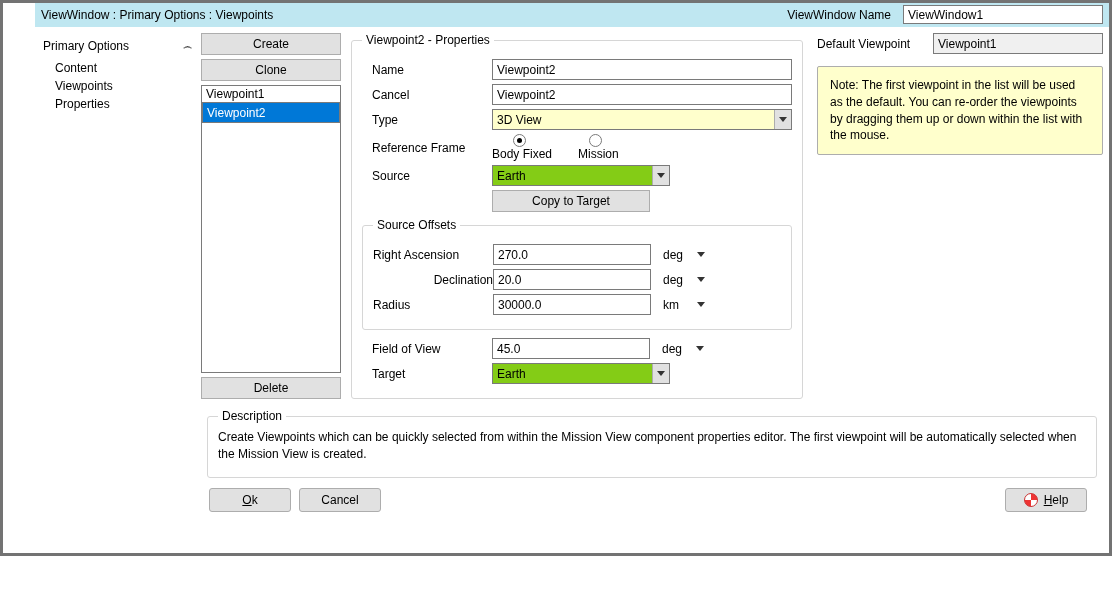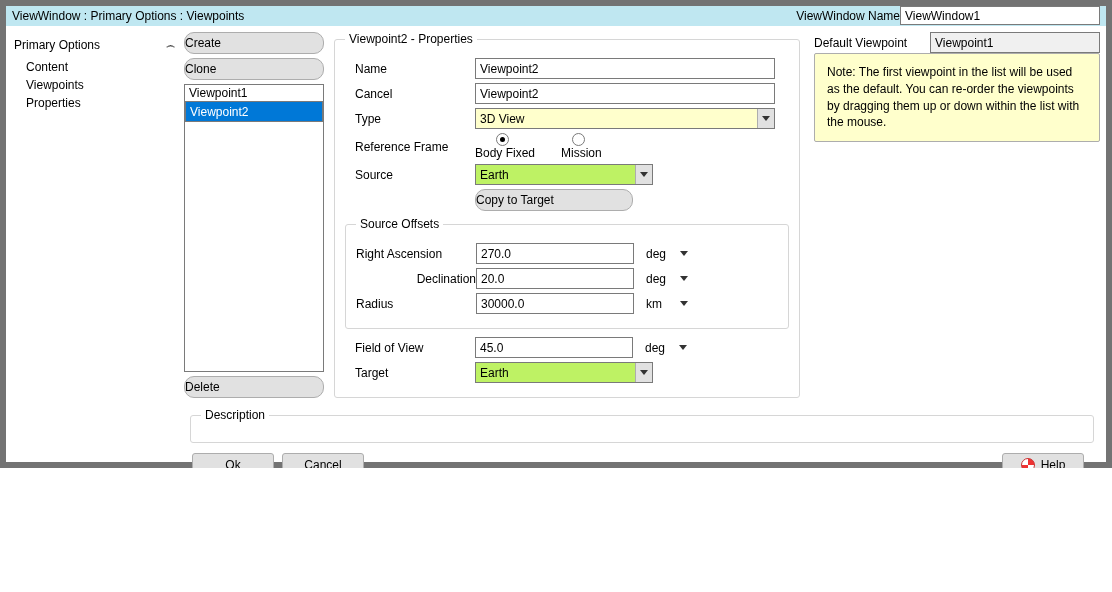"ViewWindow : Primary Options :" .window { border: 6px solid #737373 -> 3px solid #737373; height: 468px -> 556px; padding-left: none -> 32px }
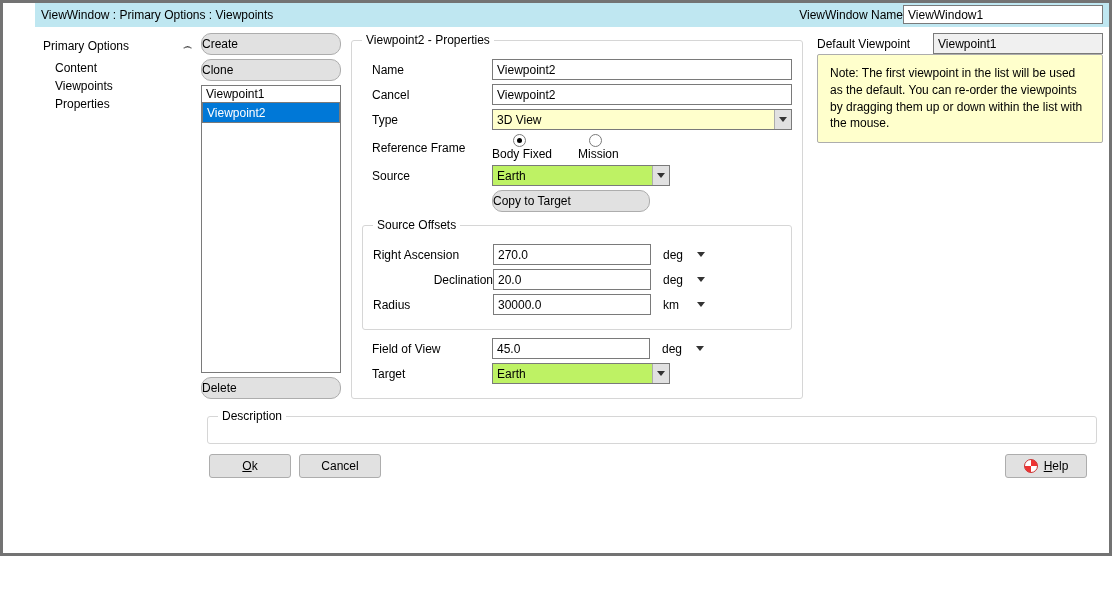"ViewWindow Name" .titlebar .name-label { margin-right: 0 -> 12px }
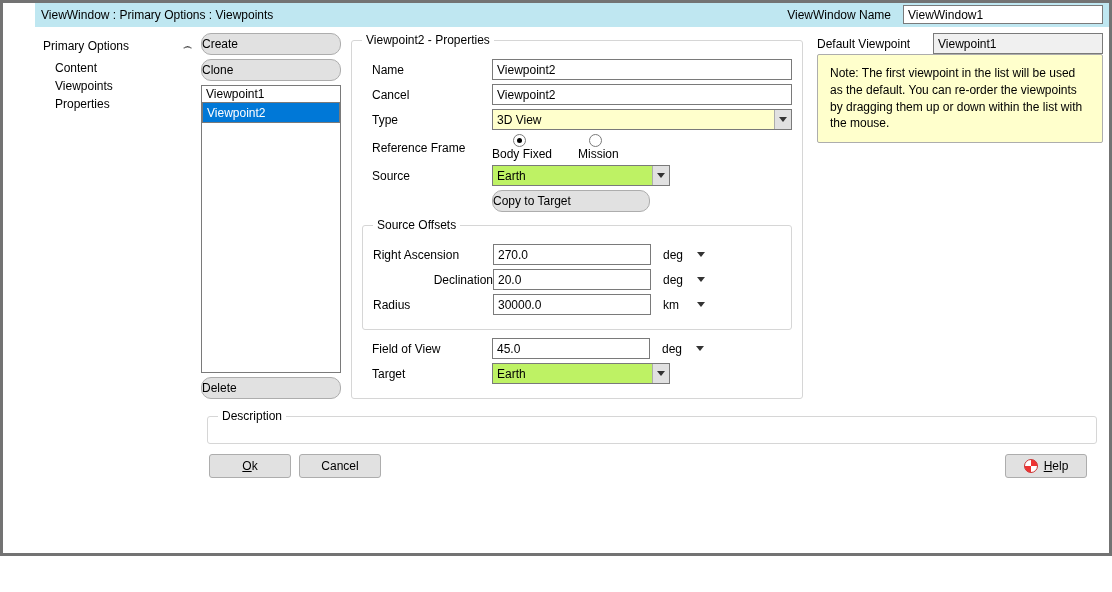"Create" .btn { border-radius: 10px -> 0; justify-content: none -> center }
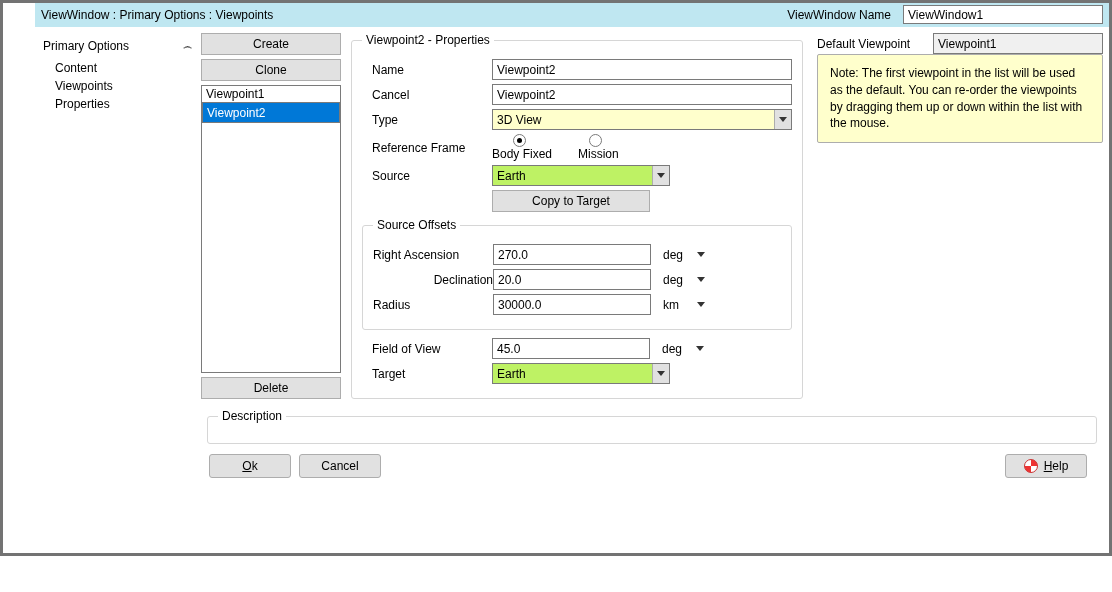"Default Viewpoint" .def-row { margin-bottom: none -> 12px }
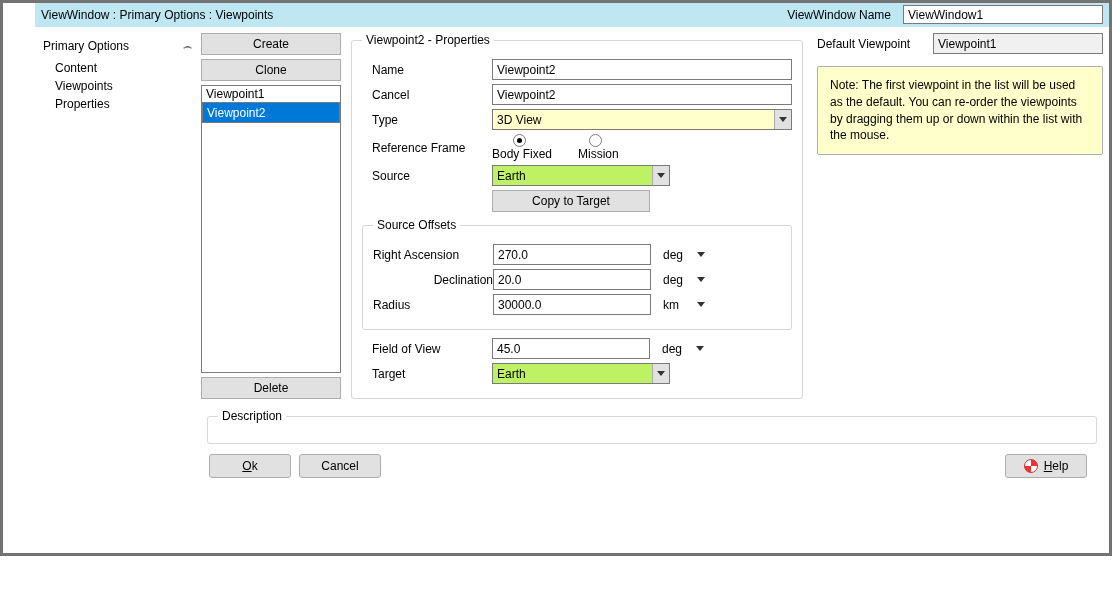"Earth" .sel { background: #bef264 -> #84cc16 }
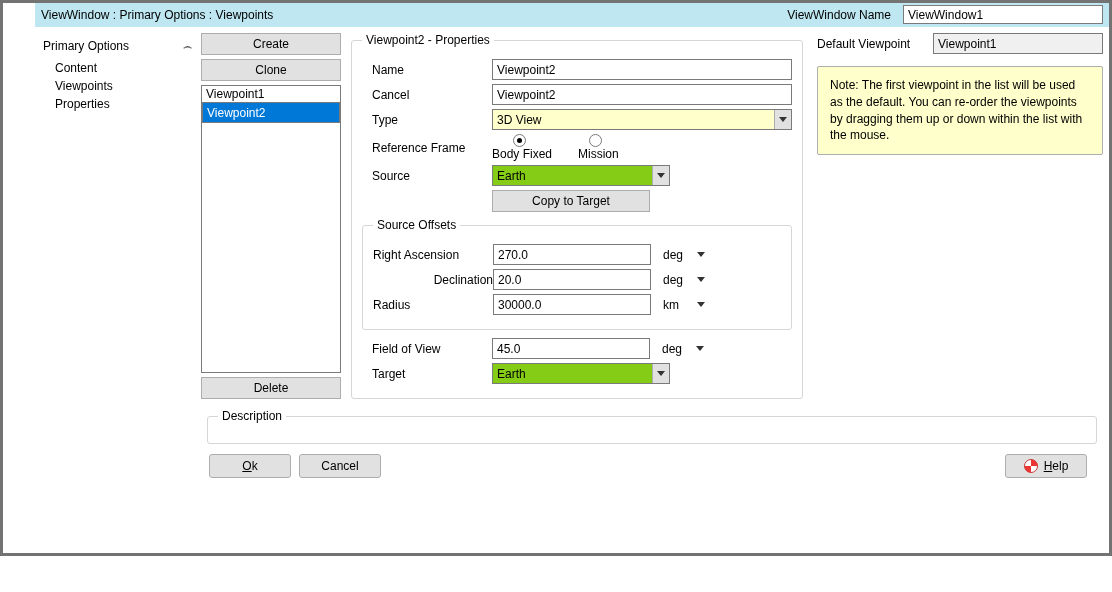"Create Viewpoints which can be" div { html: none -> <div>Create Viewpoints which can be quickly selected from within the Mission View component properties editor. The first viewpoint will be automatically selected when the Mission View is created.</div> }
